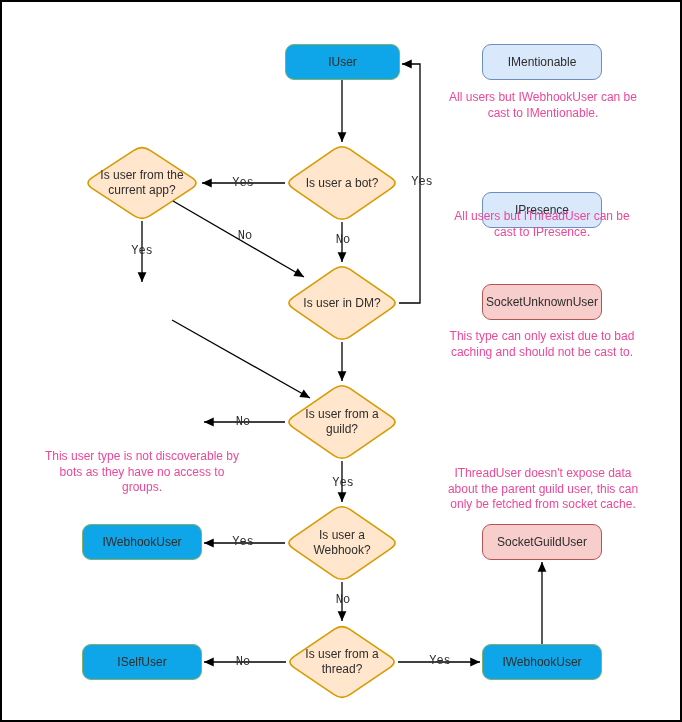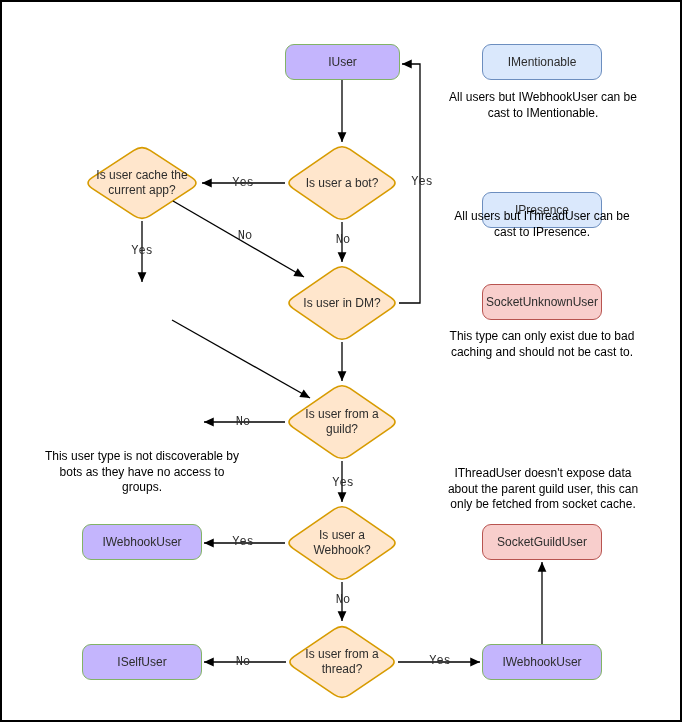"IUser" .box.green { background: #c4b5fd -> #0ea5e9 }
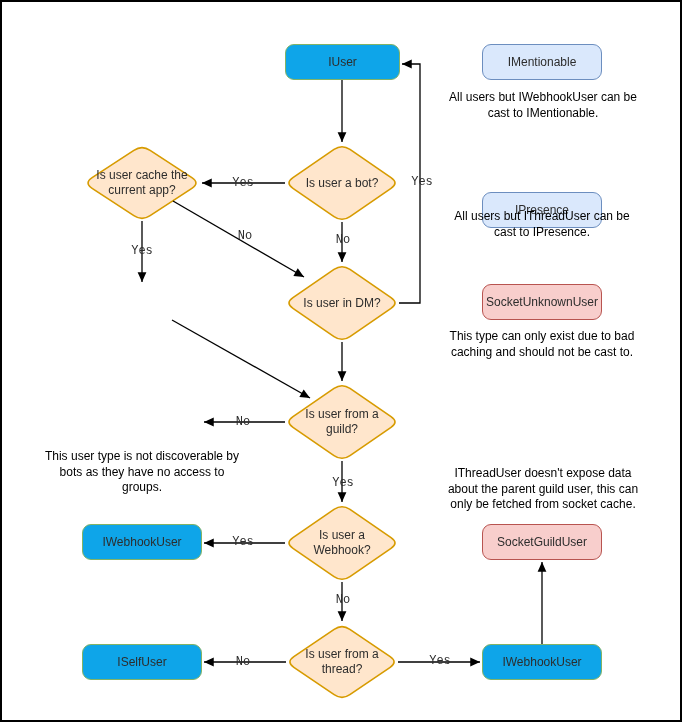"All users but IWebhookUser can" .caption { color: #000000 -> #ec4899 }
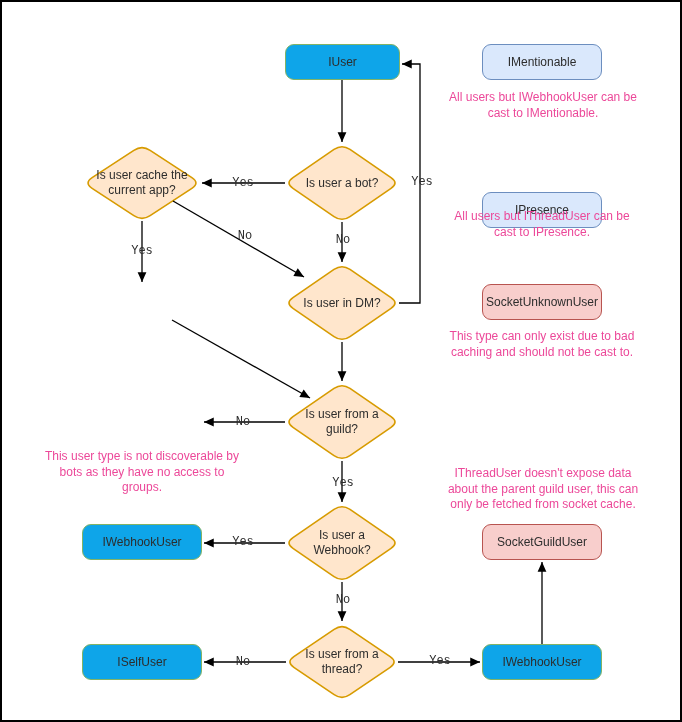"Is user cache the" div.dlabel { text: cache -> from }
